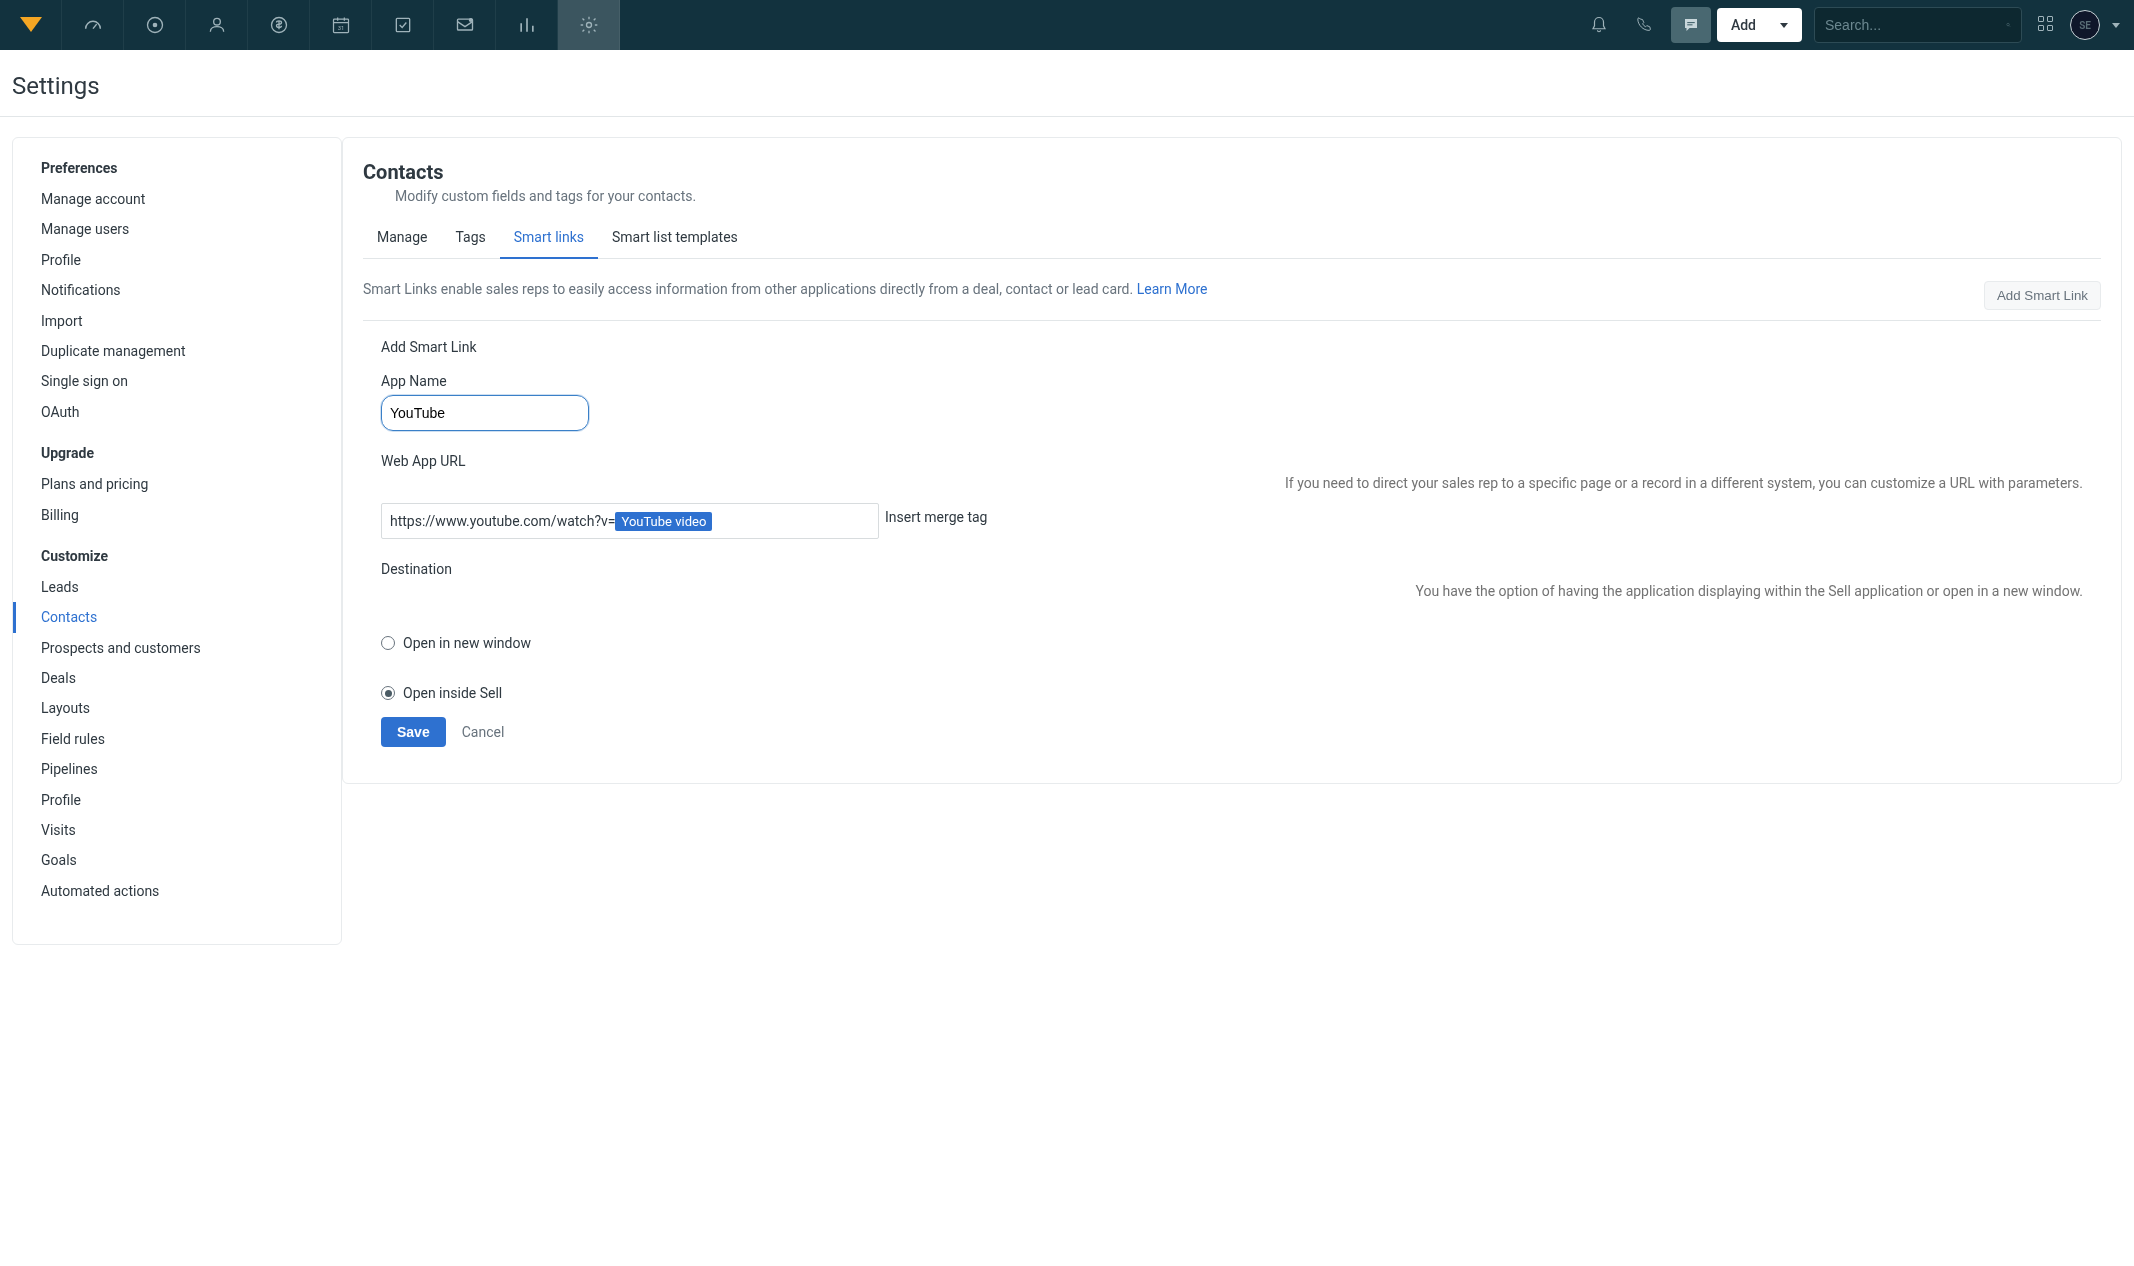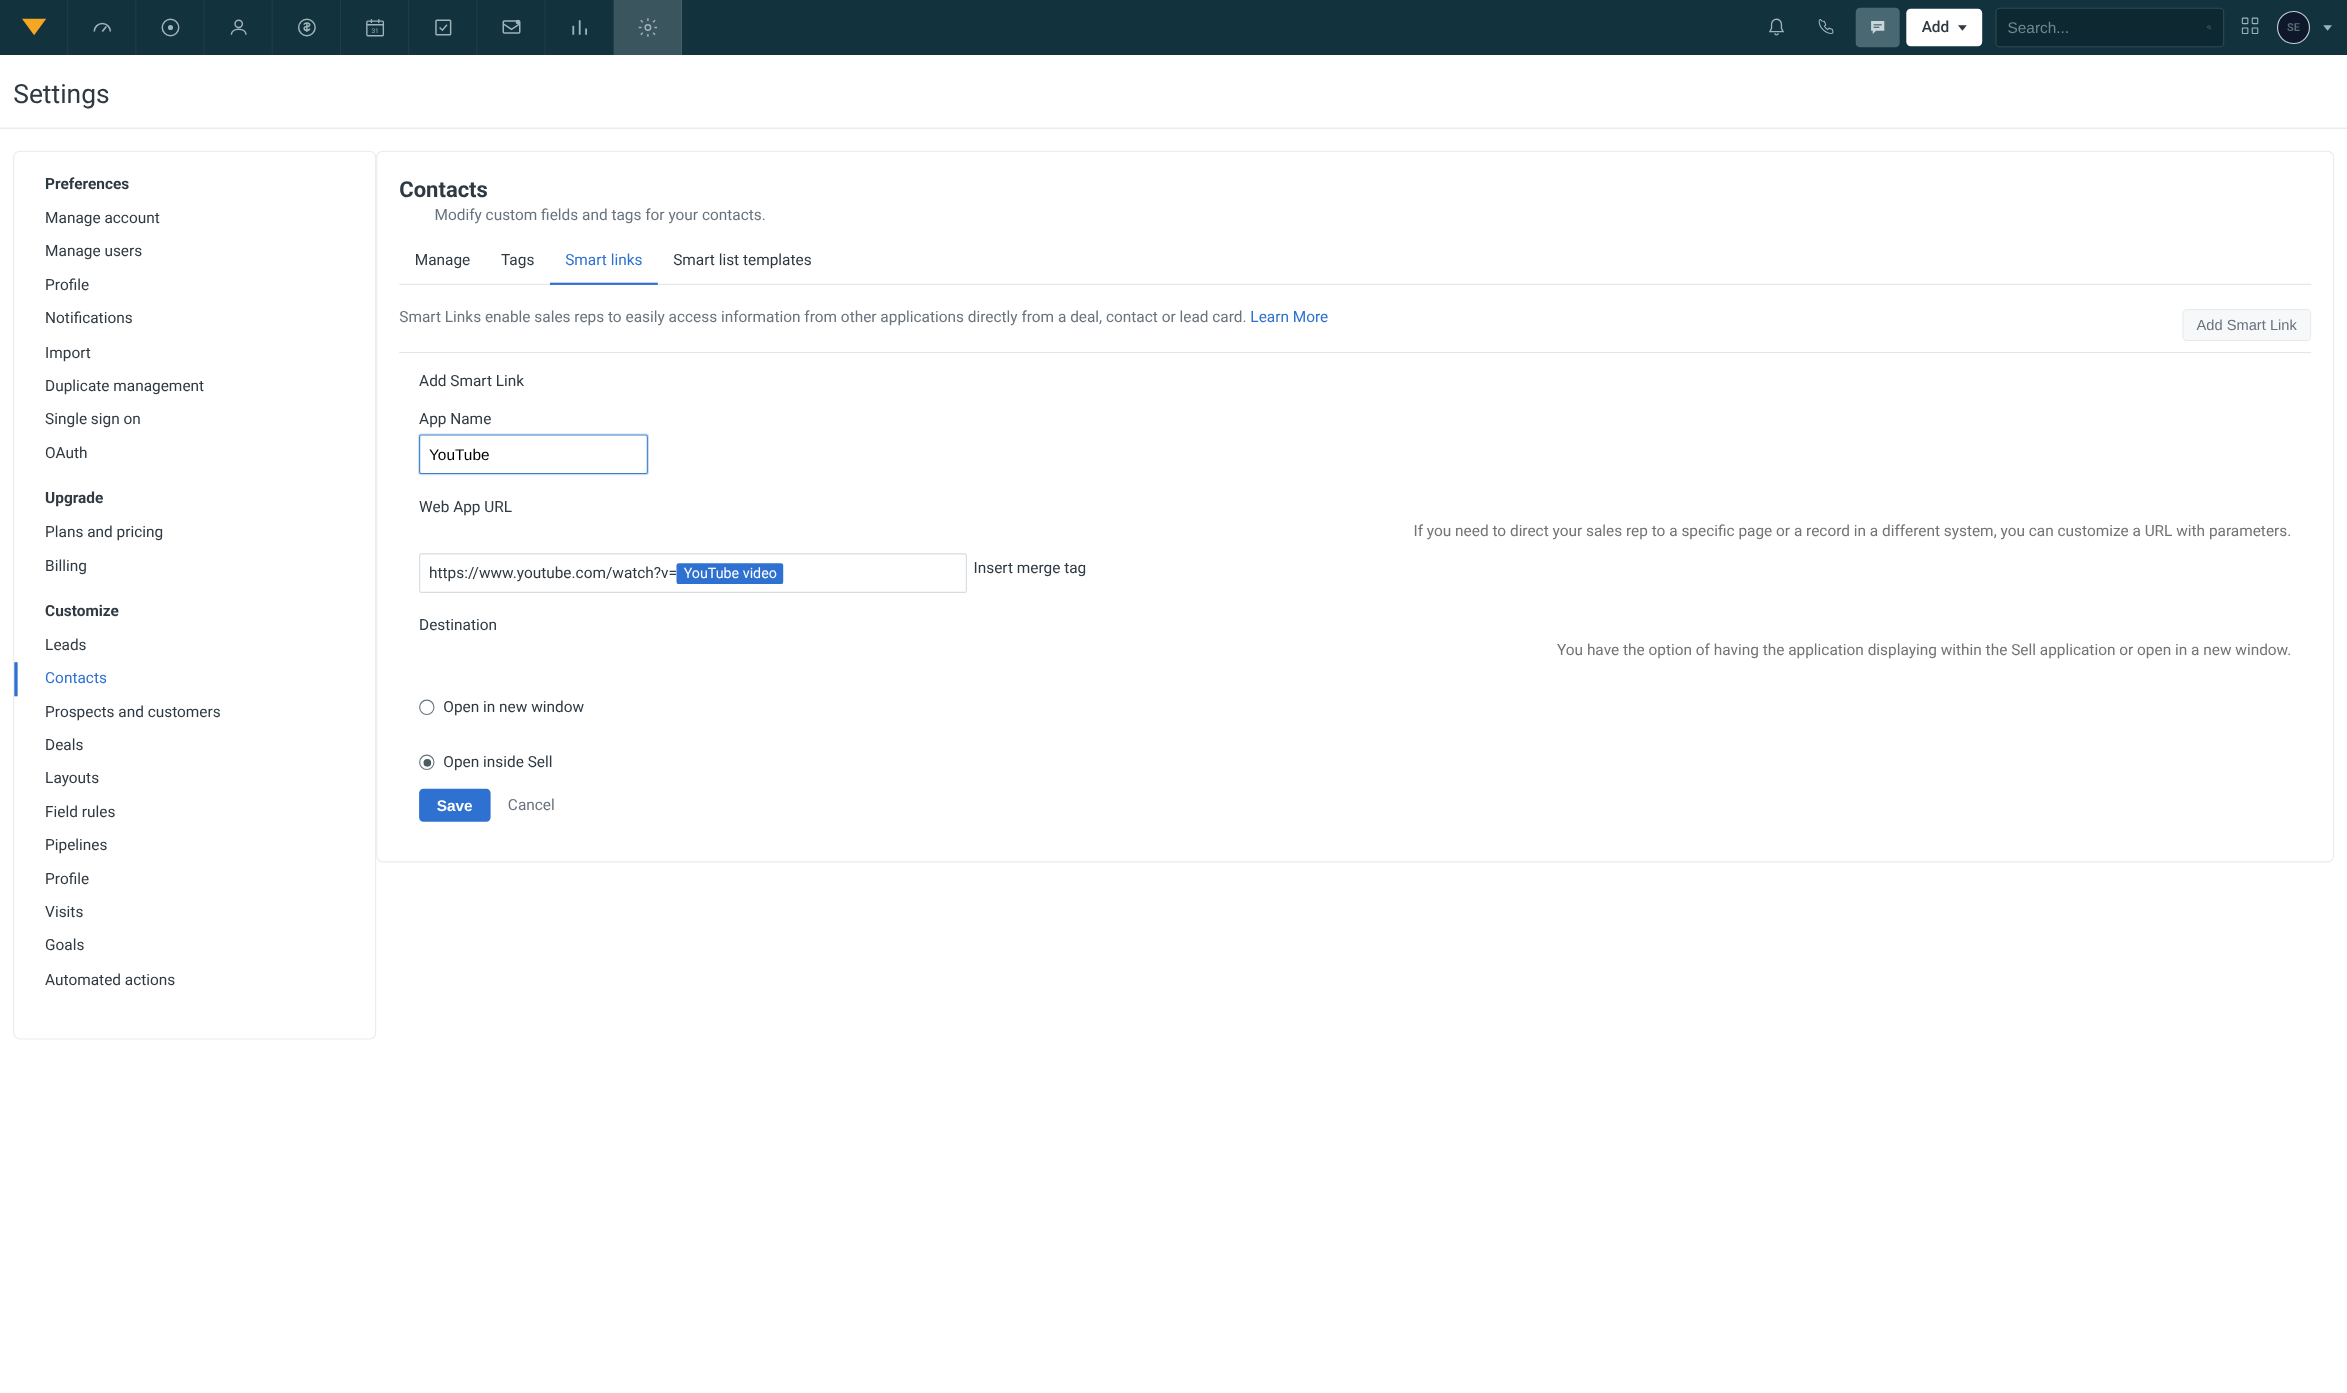"Add" .add-btn { gap: 8px -> 24px }
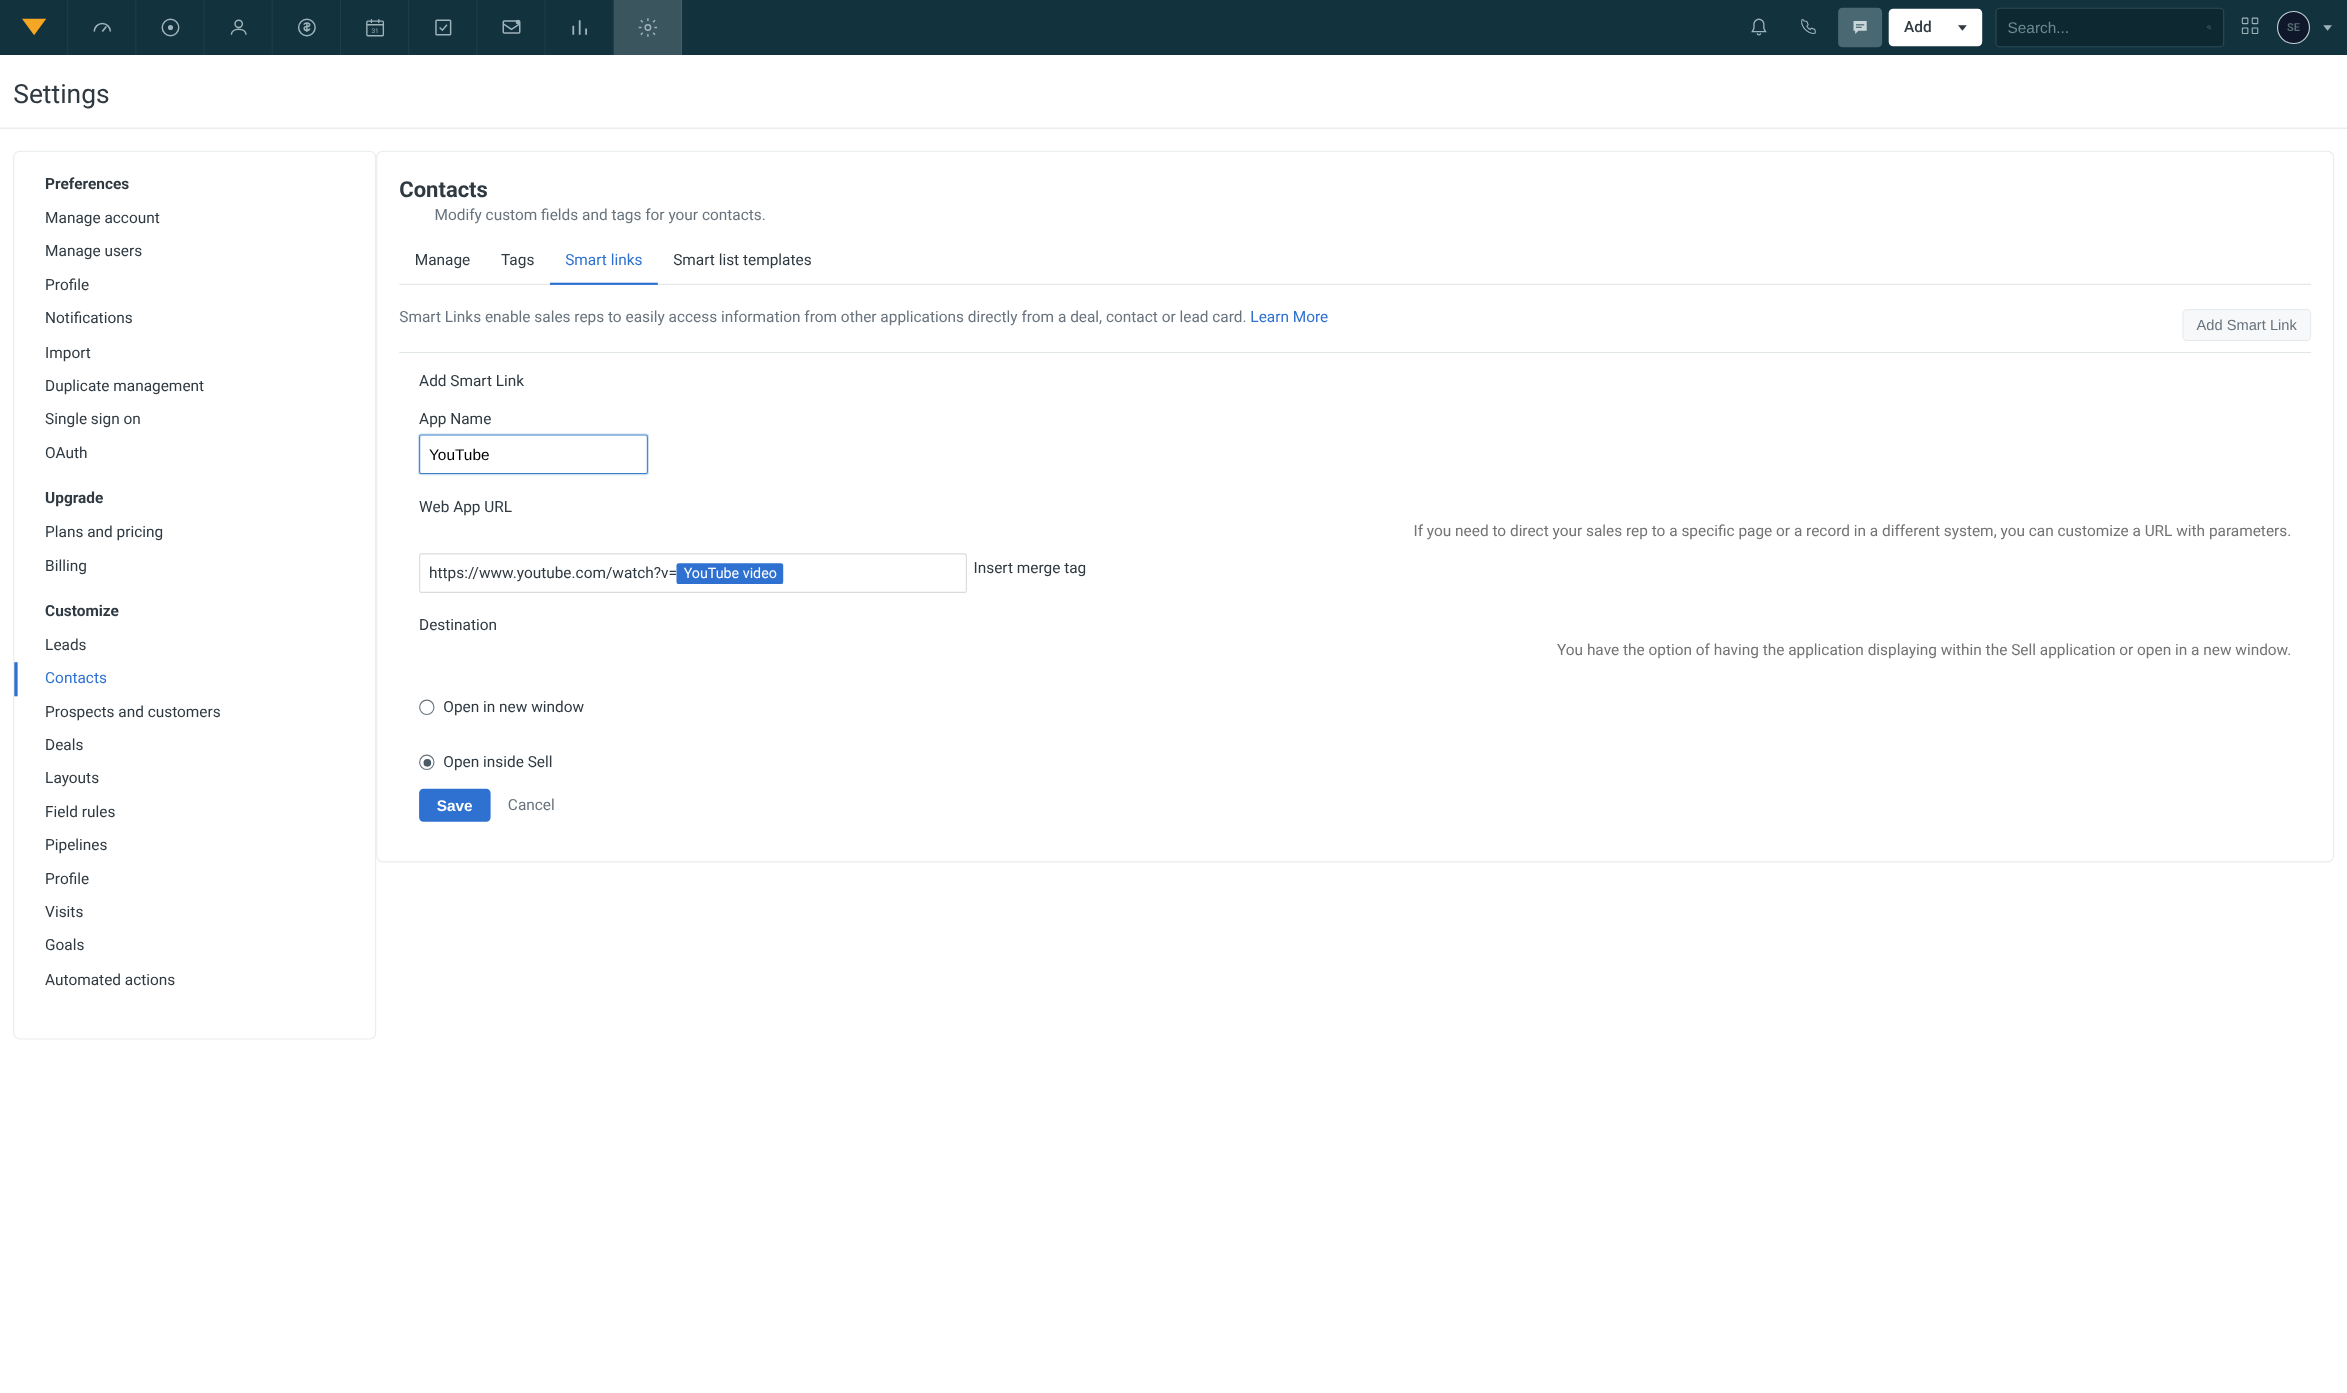"YouTube" .text-input { border-radius: 2px -> 12px }
